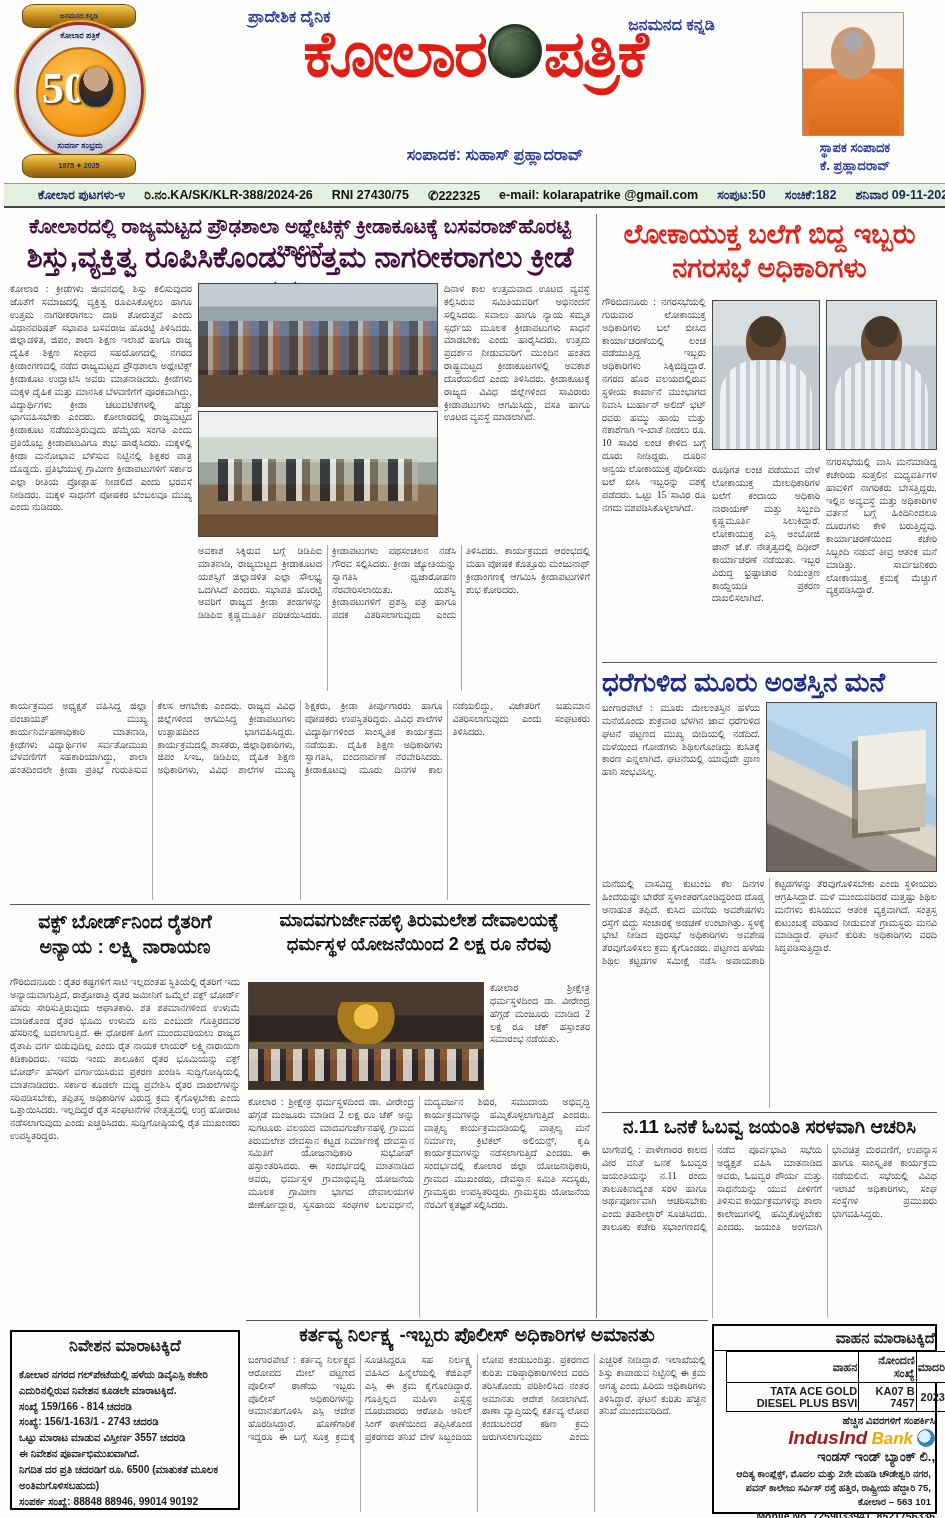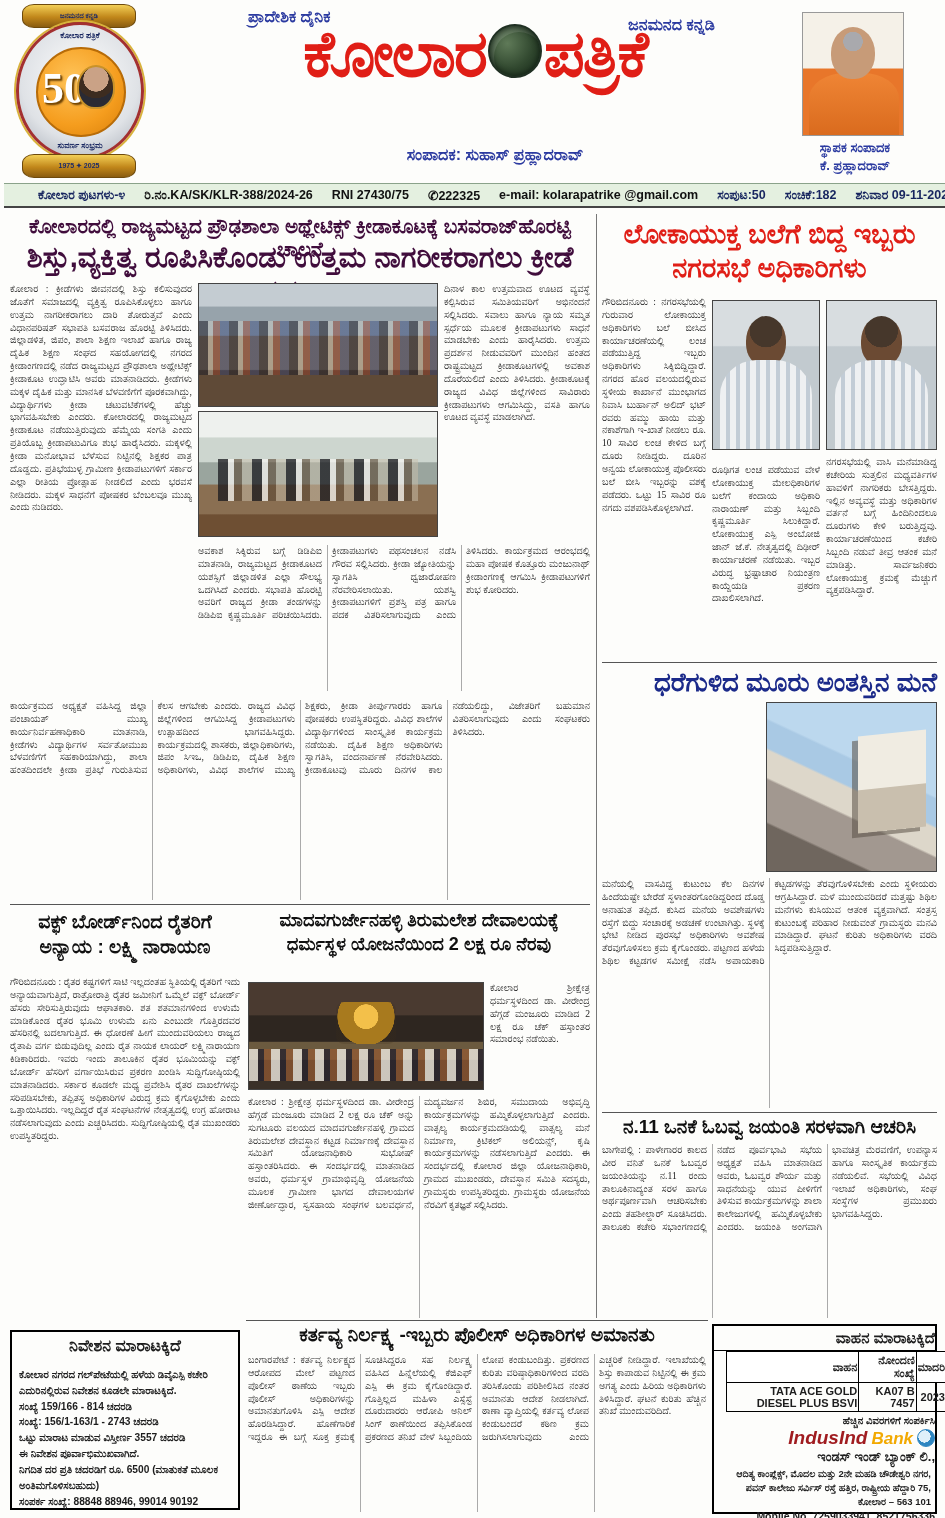"ಧರೆಗುಳಿದ ಮೂರು ಅಂತಸ್ತಿನ ಮನೆ" .hl-navy { text-align: right -> left }
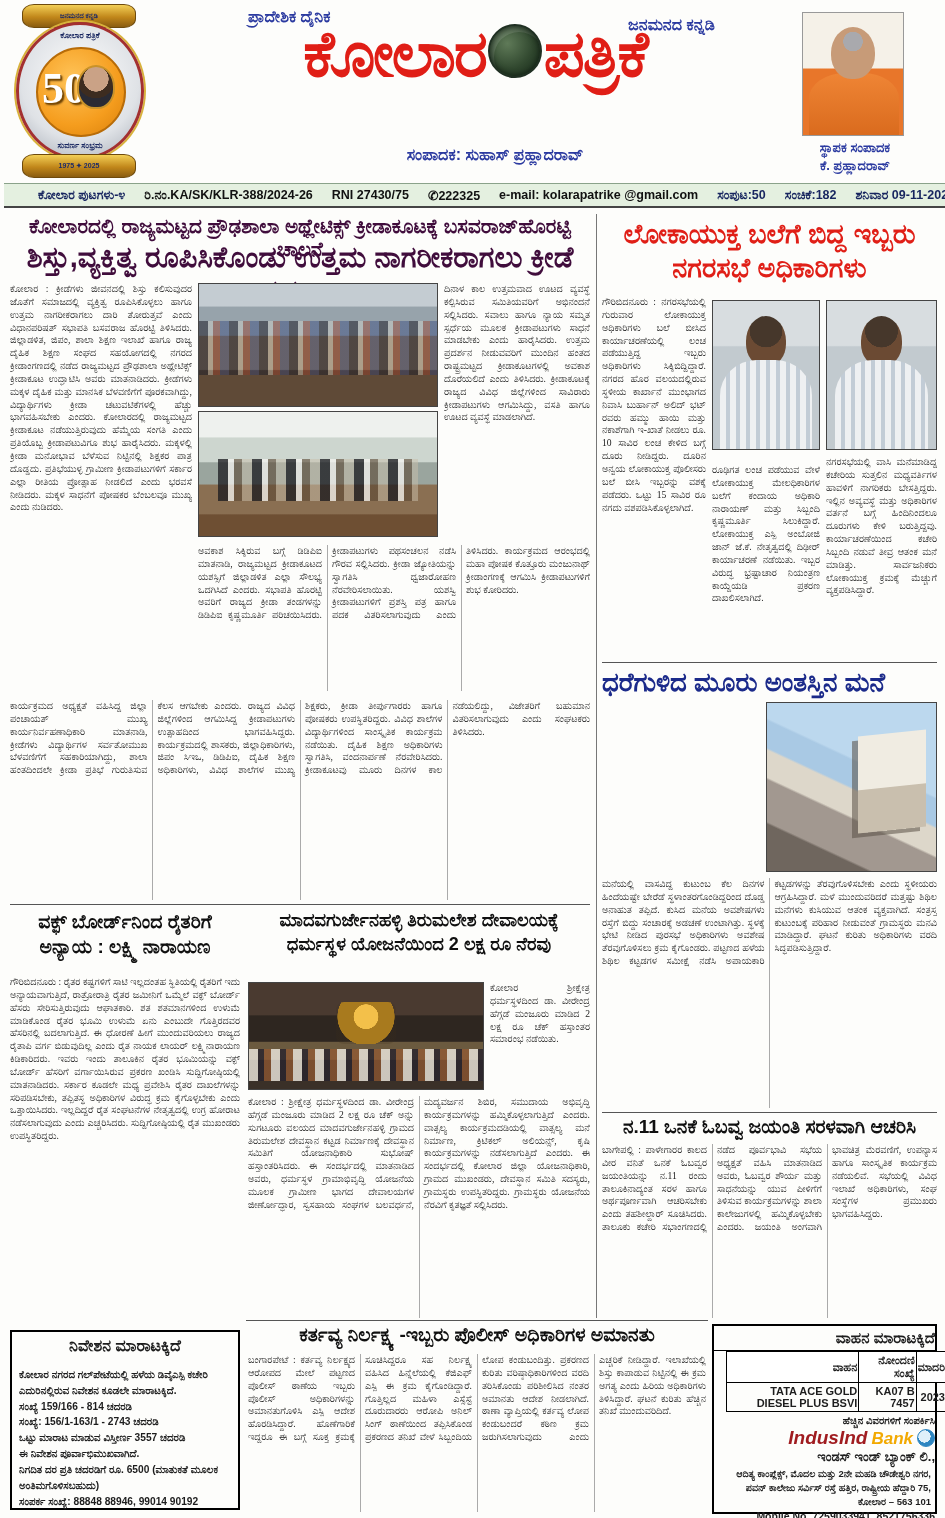"ಬಂಗಾರಪೇಟೆ : ಮೂರು ಮೇಲಂತಸ್ತಿನ ಹಳೆಯ" div.body-txt { html: none -> <div>ಬಂಗಾರಪೇಟೆ : ಮೂರು ಮೇಲಂತಸ್ತಿನ ಹಳೆಯ ಮನೆಯೊಂದು ಶುಕ್ರವಾರ ಬೆಳಗಿನ ಜಾವ ಧರೆಗುಳಿದ ಘಟನೆ ಪಟ್ಟಣದ ಮುಖ್ಯ ಬೀದಿಯಲ್ಲಿ ನಡೆದಿದೆ. ಮಳೆಯಿಂದ ಗೋಡೆಗಳು ಶಿಥಿಲಗೊಂಡಿದ್ದು ಕುಸಿತಕ್ಕೆ ಕಾರಣ ಎನ್ನಲಾಗಿದೆ. ಘಟನೆಯಲ್ಲಿ ಯಾವುದೇ ಪ್ರಾಣ ಹಾನಿ ಸಂಭವಿಸಿಲ್ಲ.</div> }
